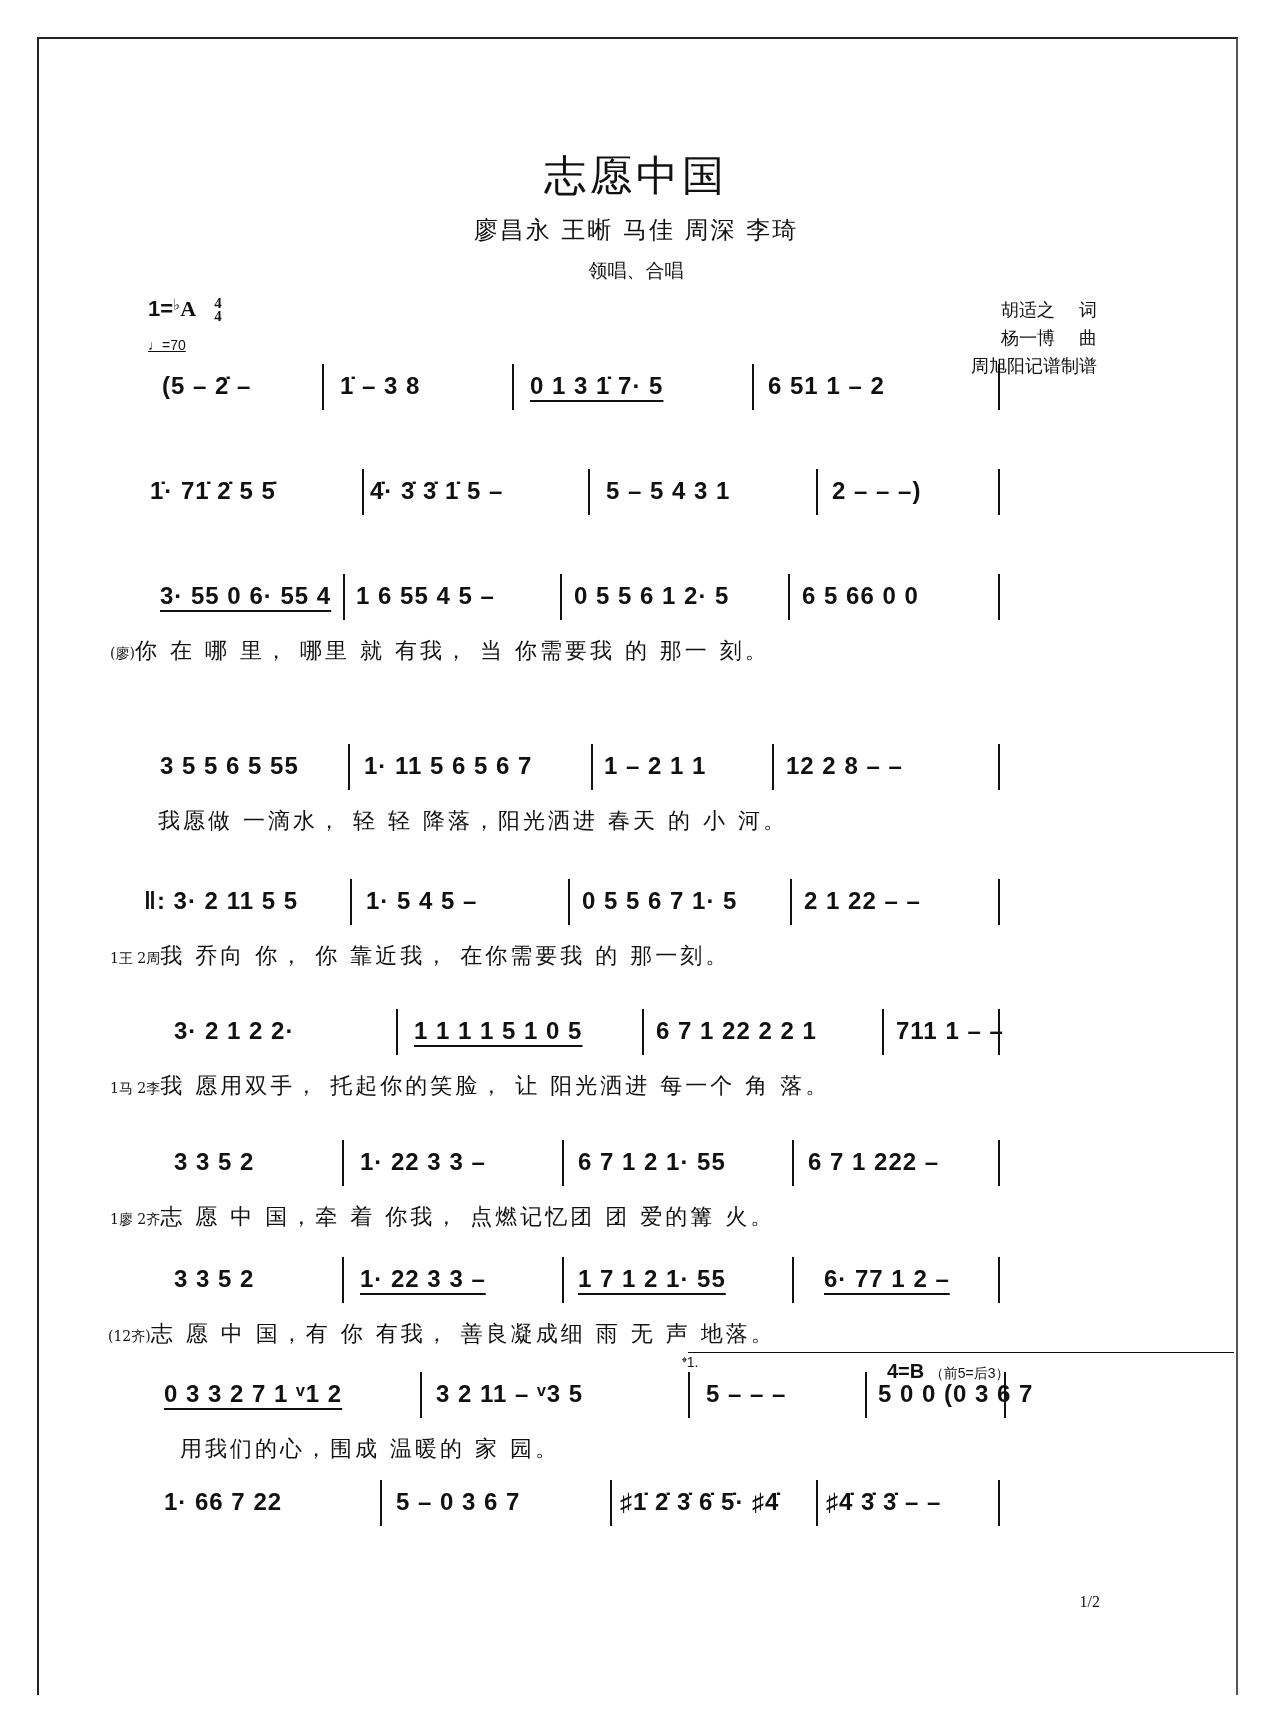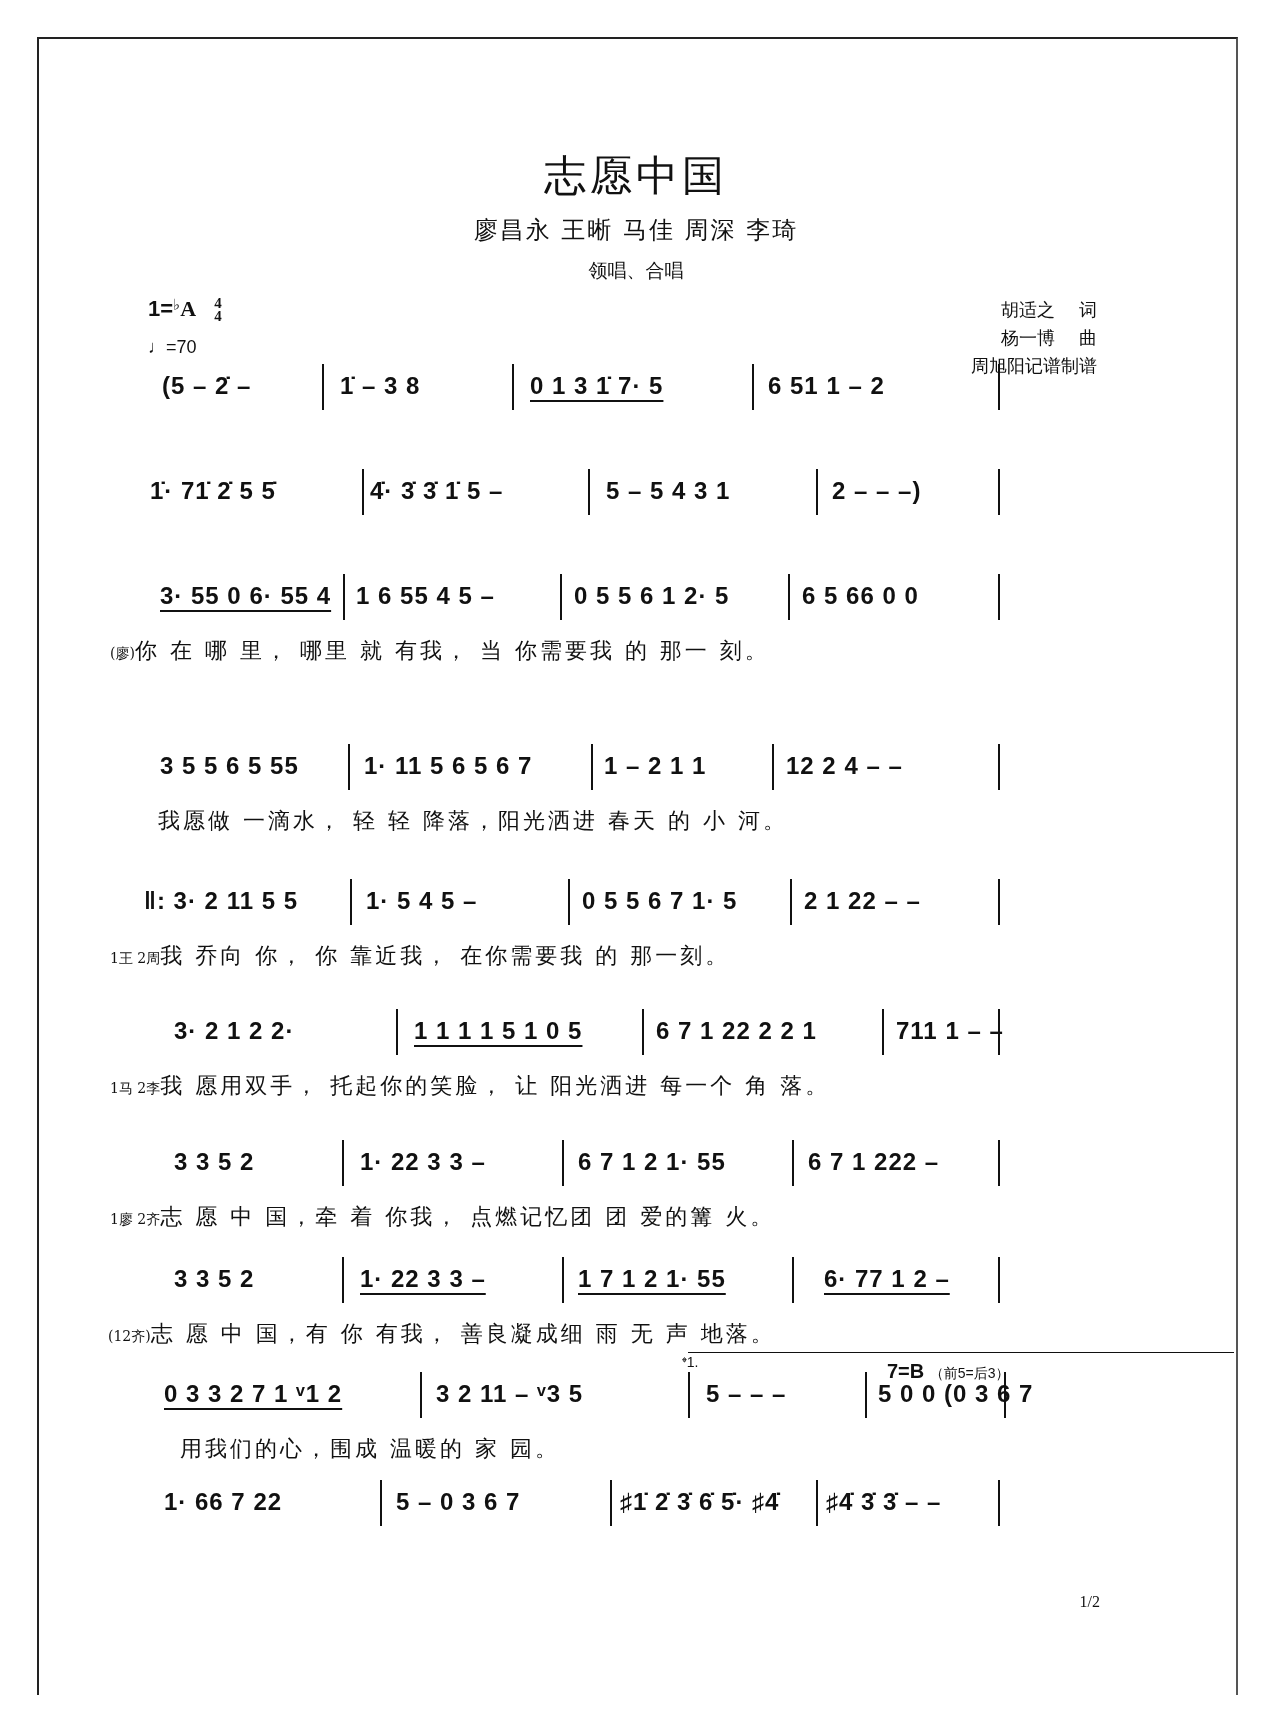"♩=70" .tempo { font-size: 18px -> 14px; text-decoration: none -> underline }
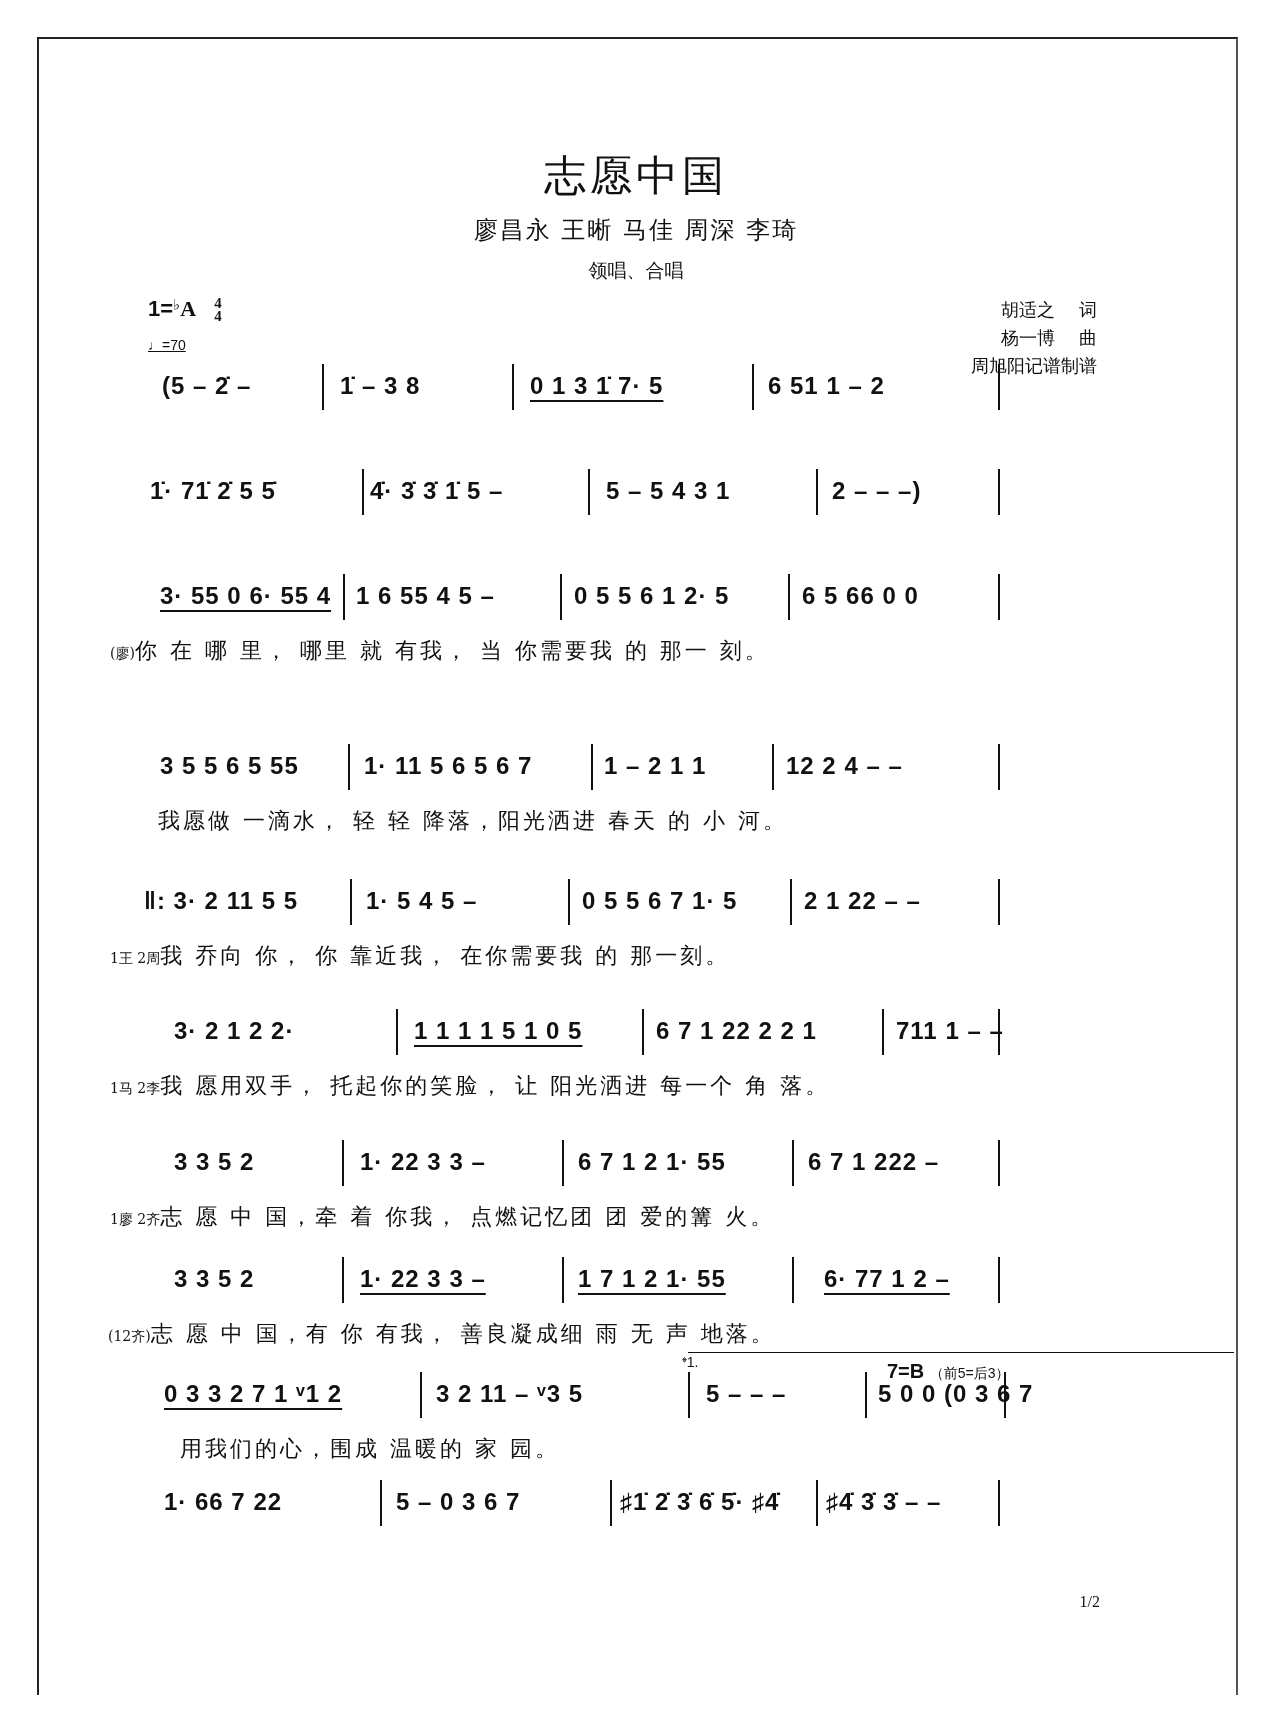"12 2 4 – –" span.bar { text: 4 -> 8 }
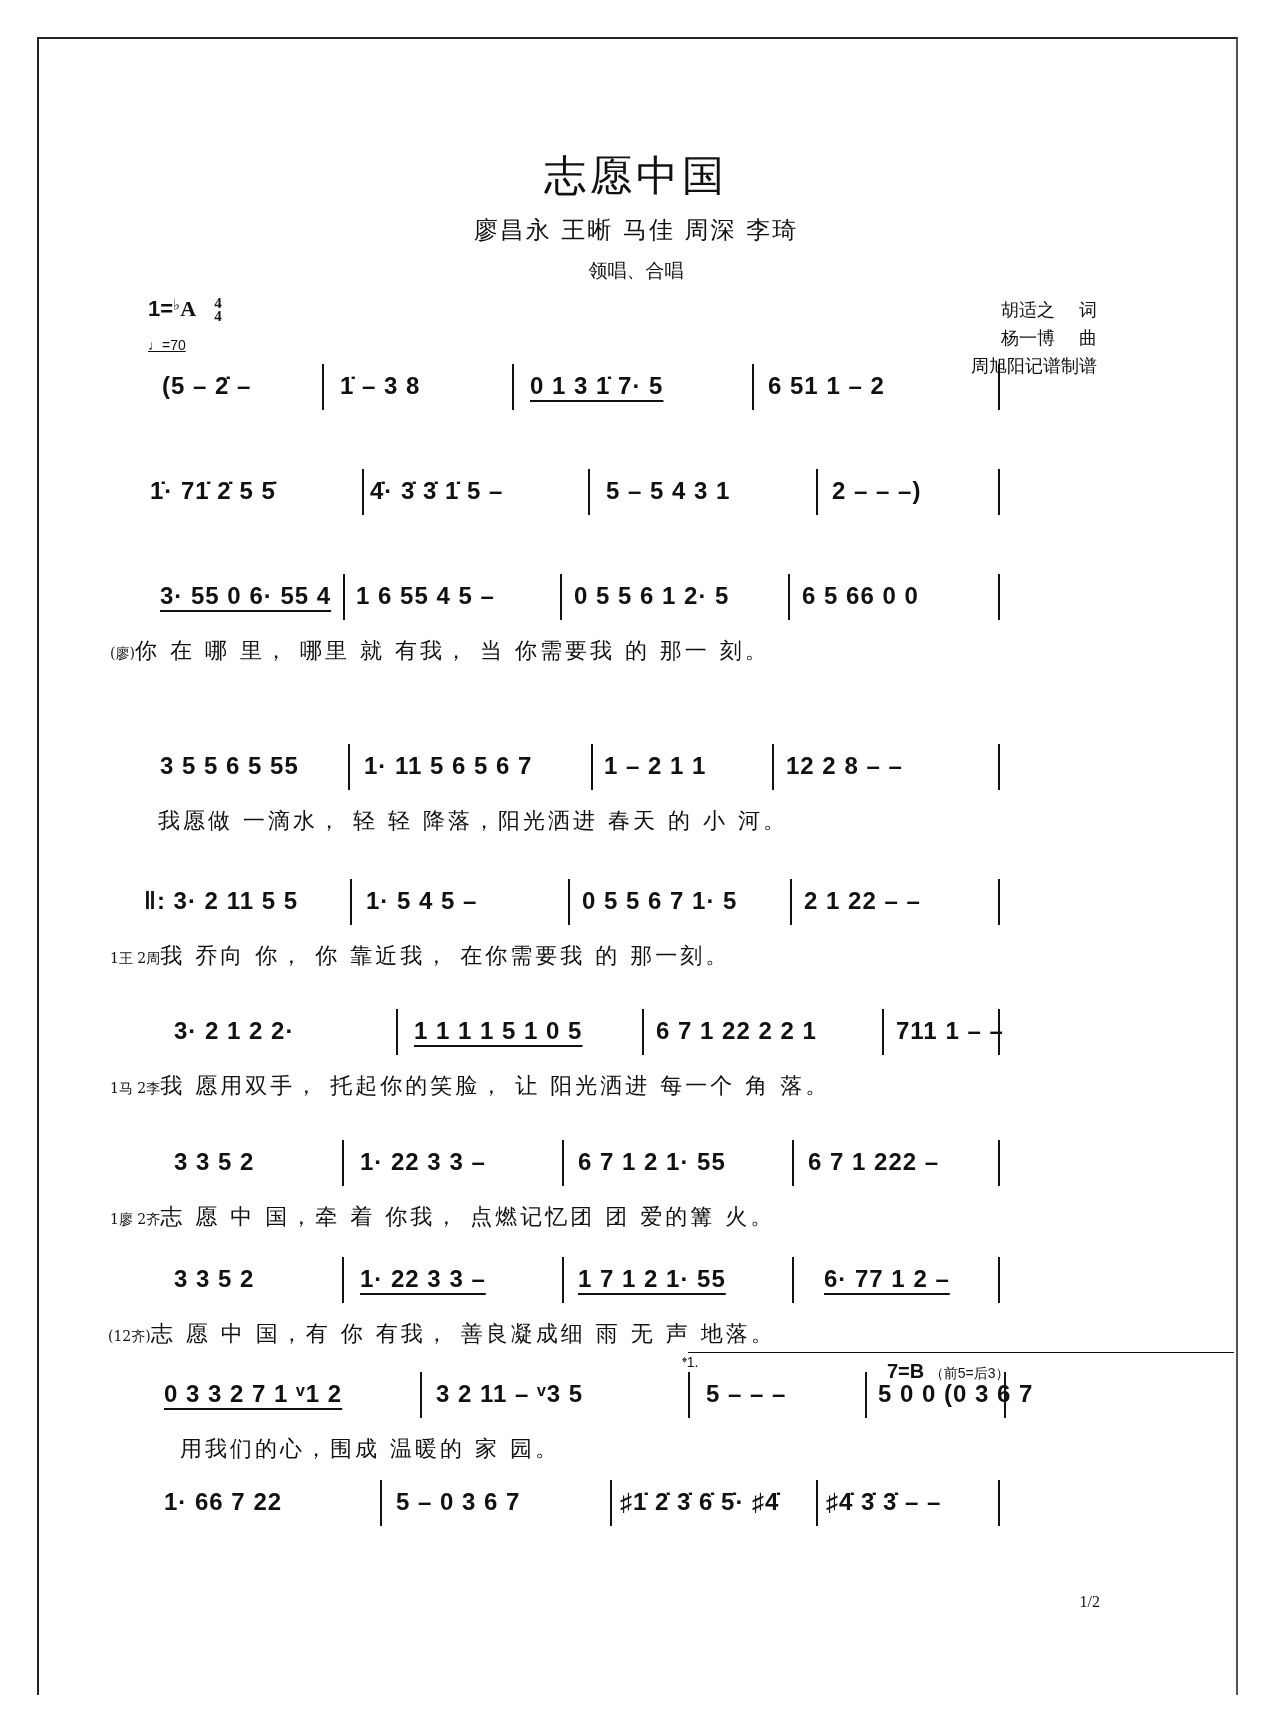"7=B" span { text: 7 -> 4 }
